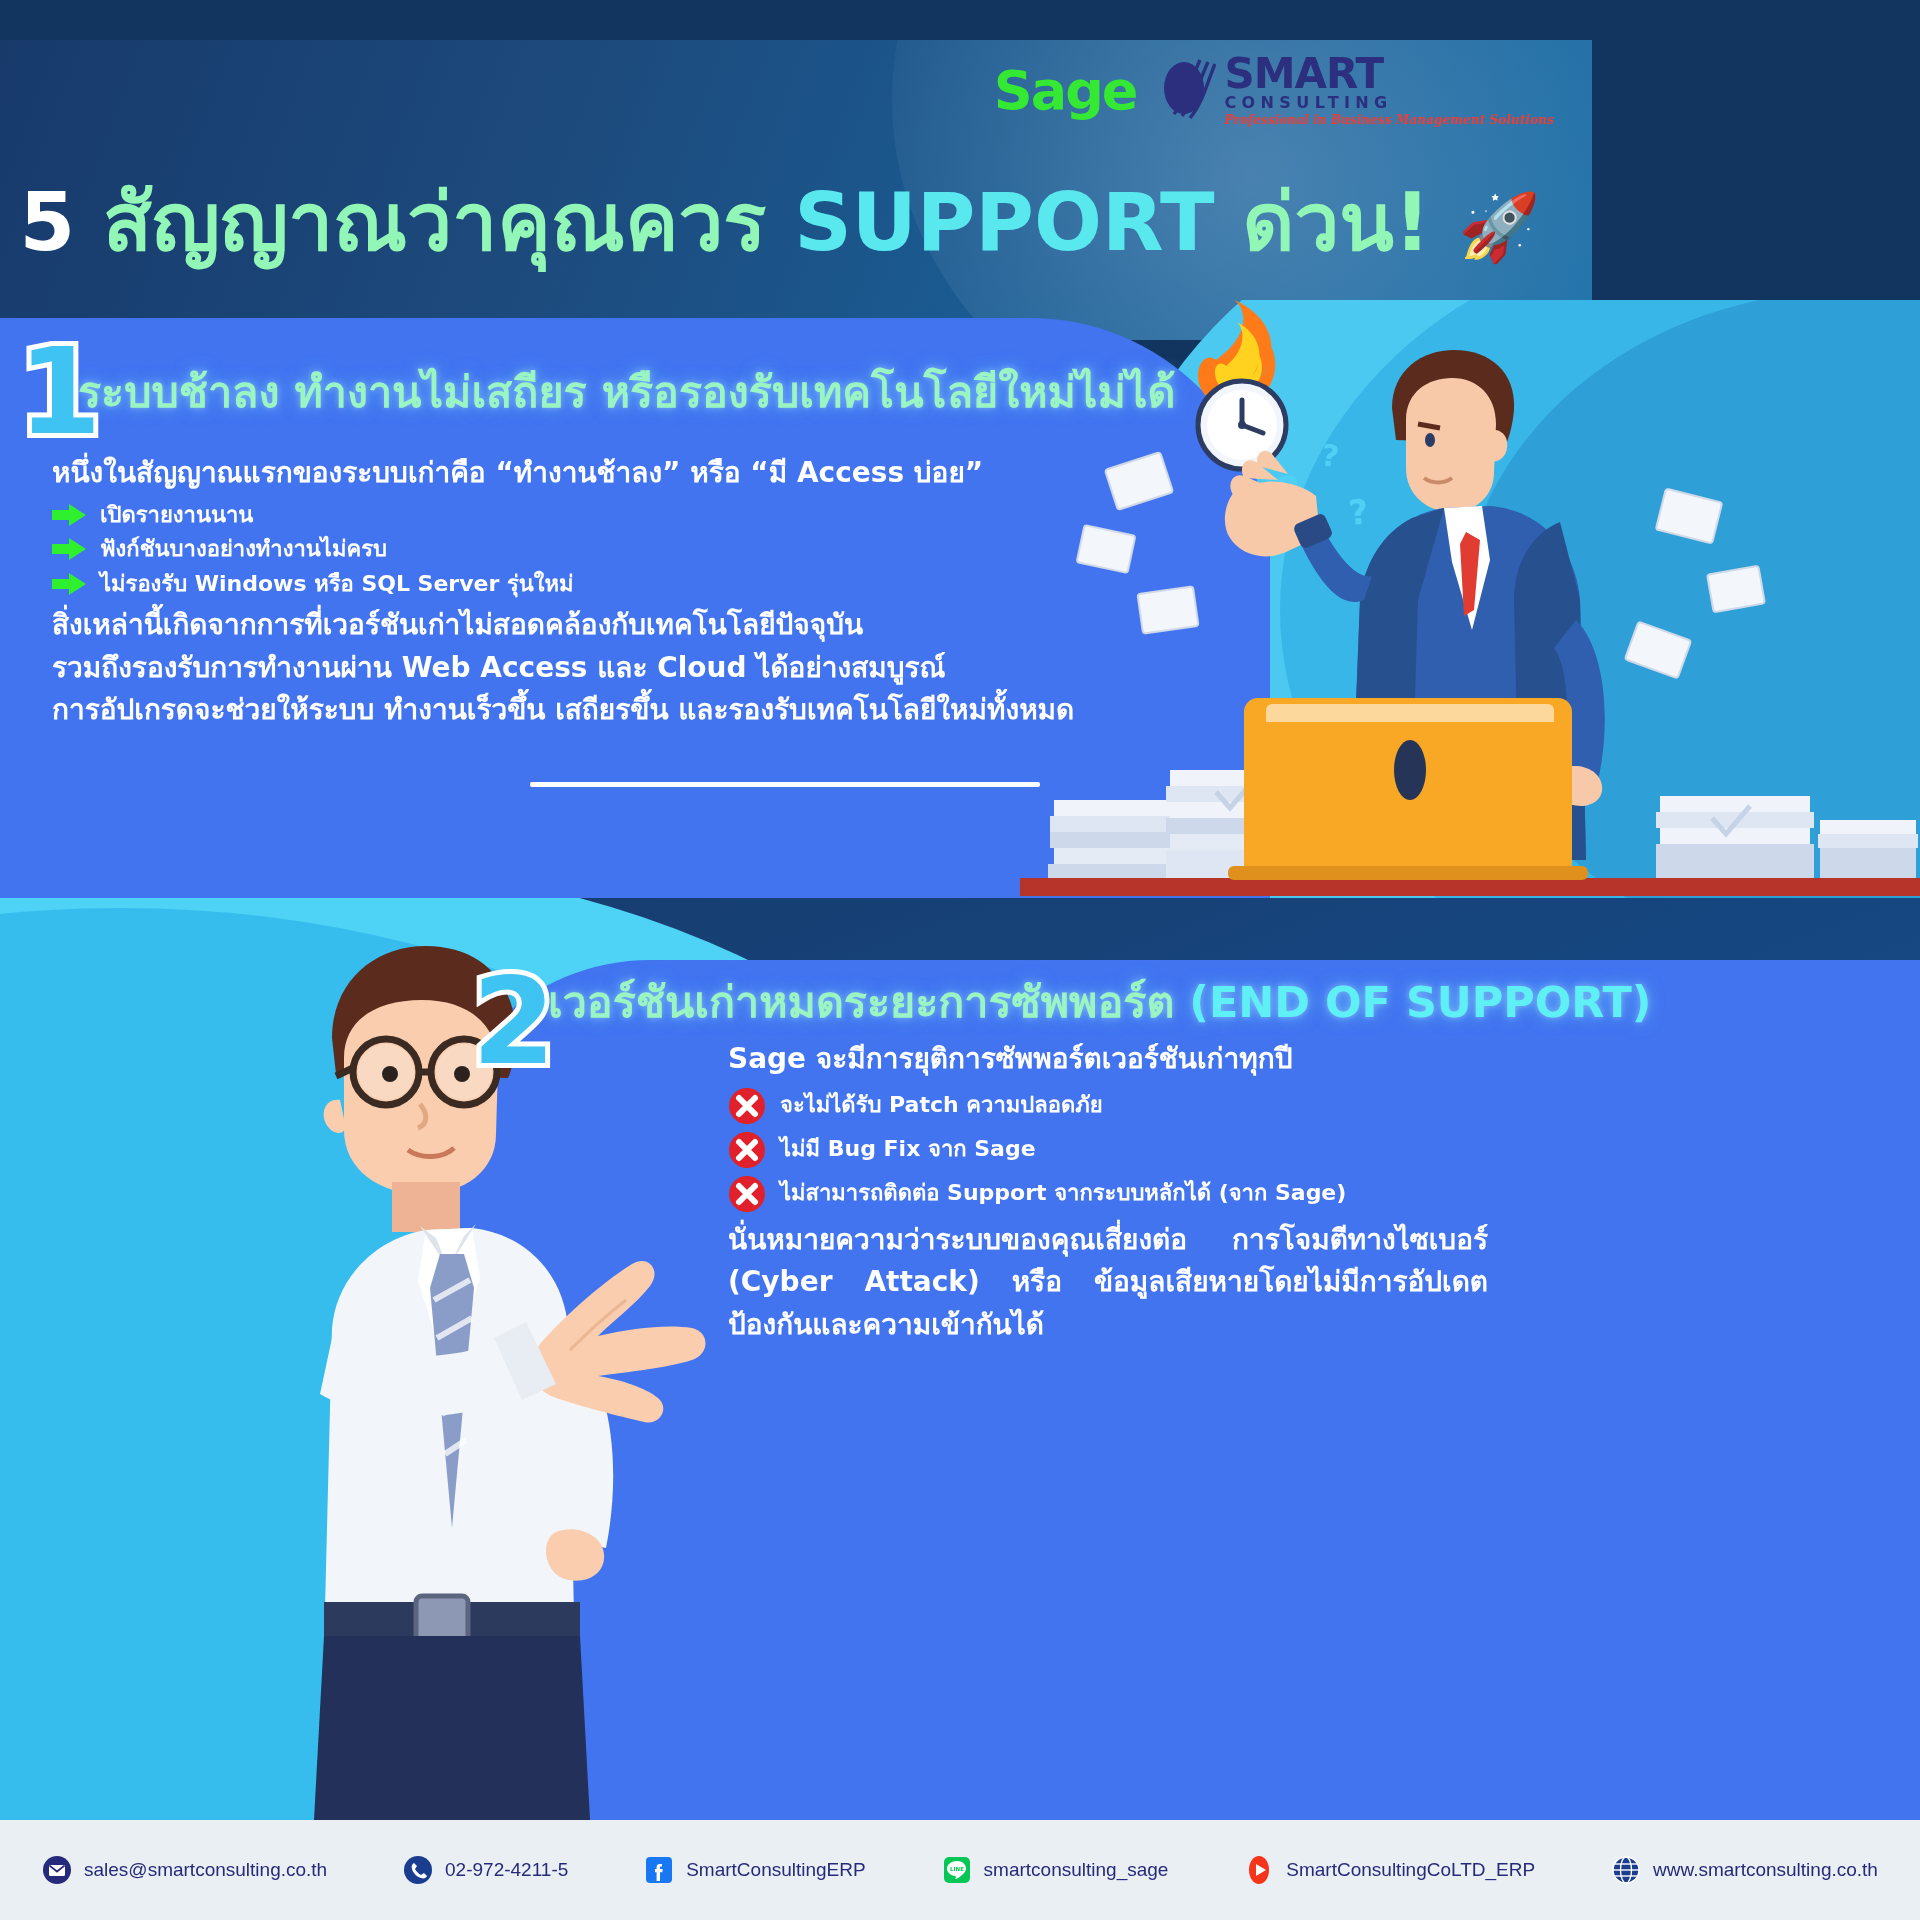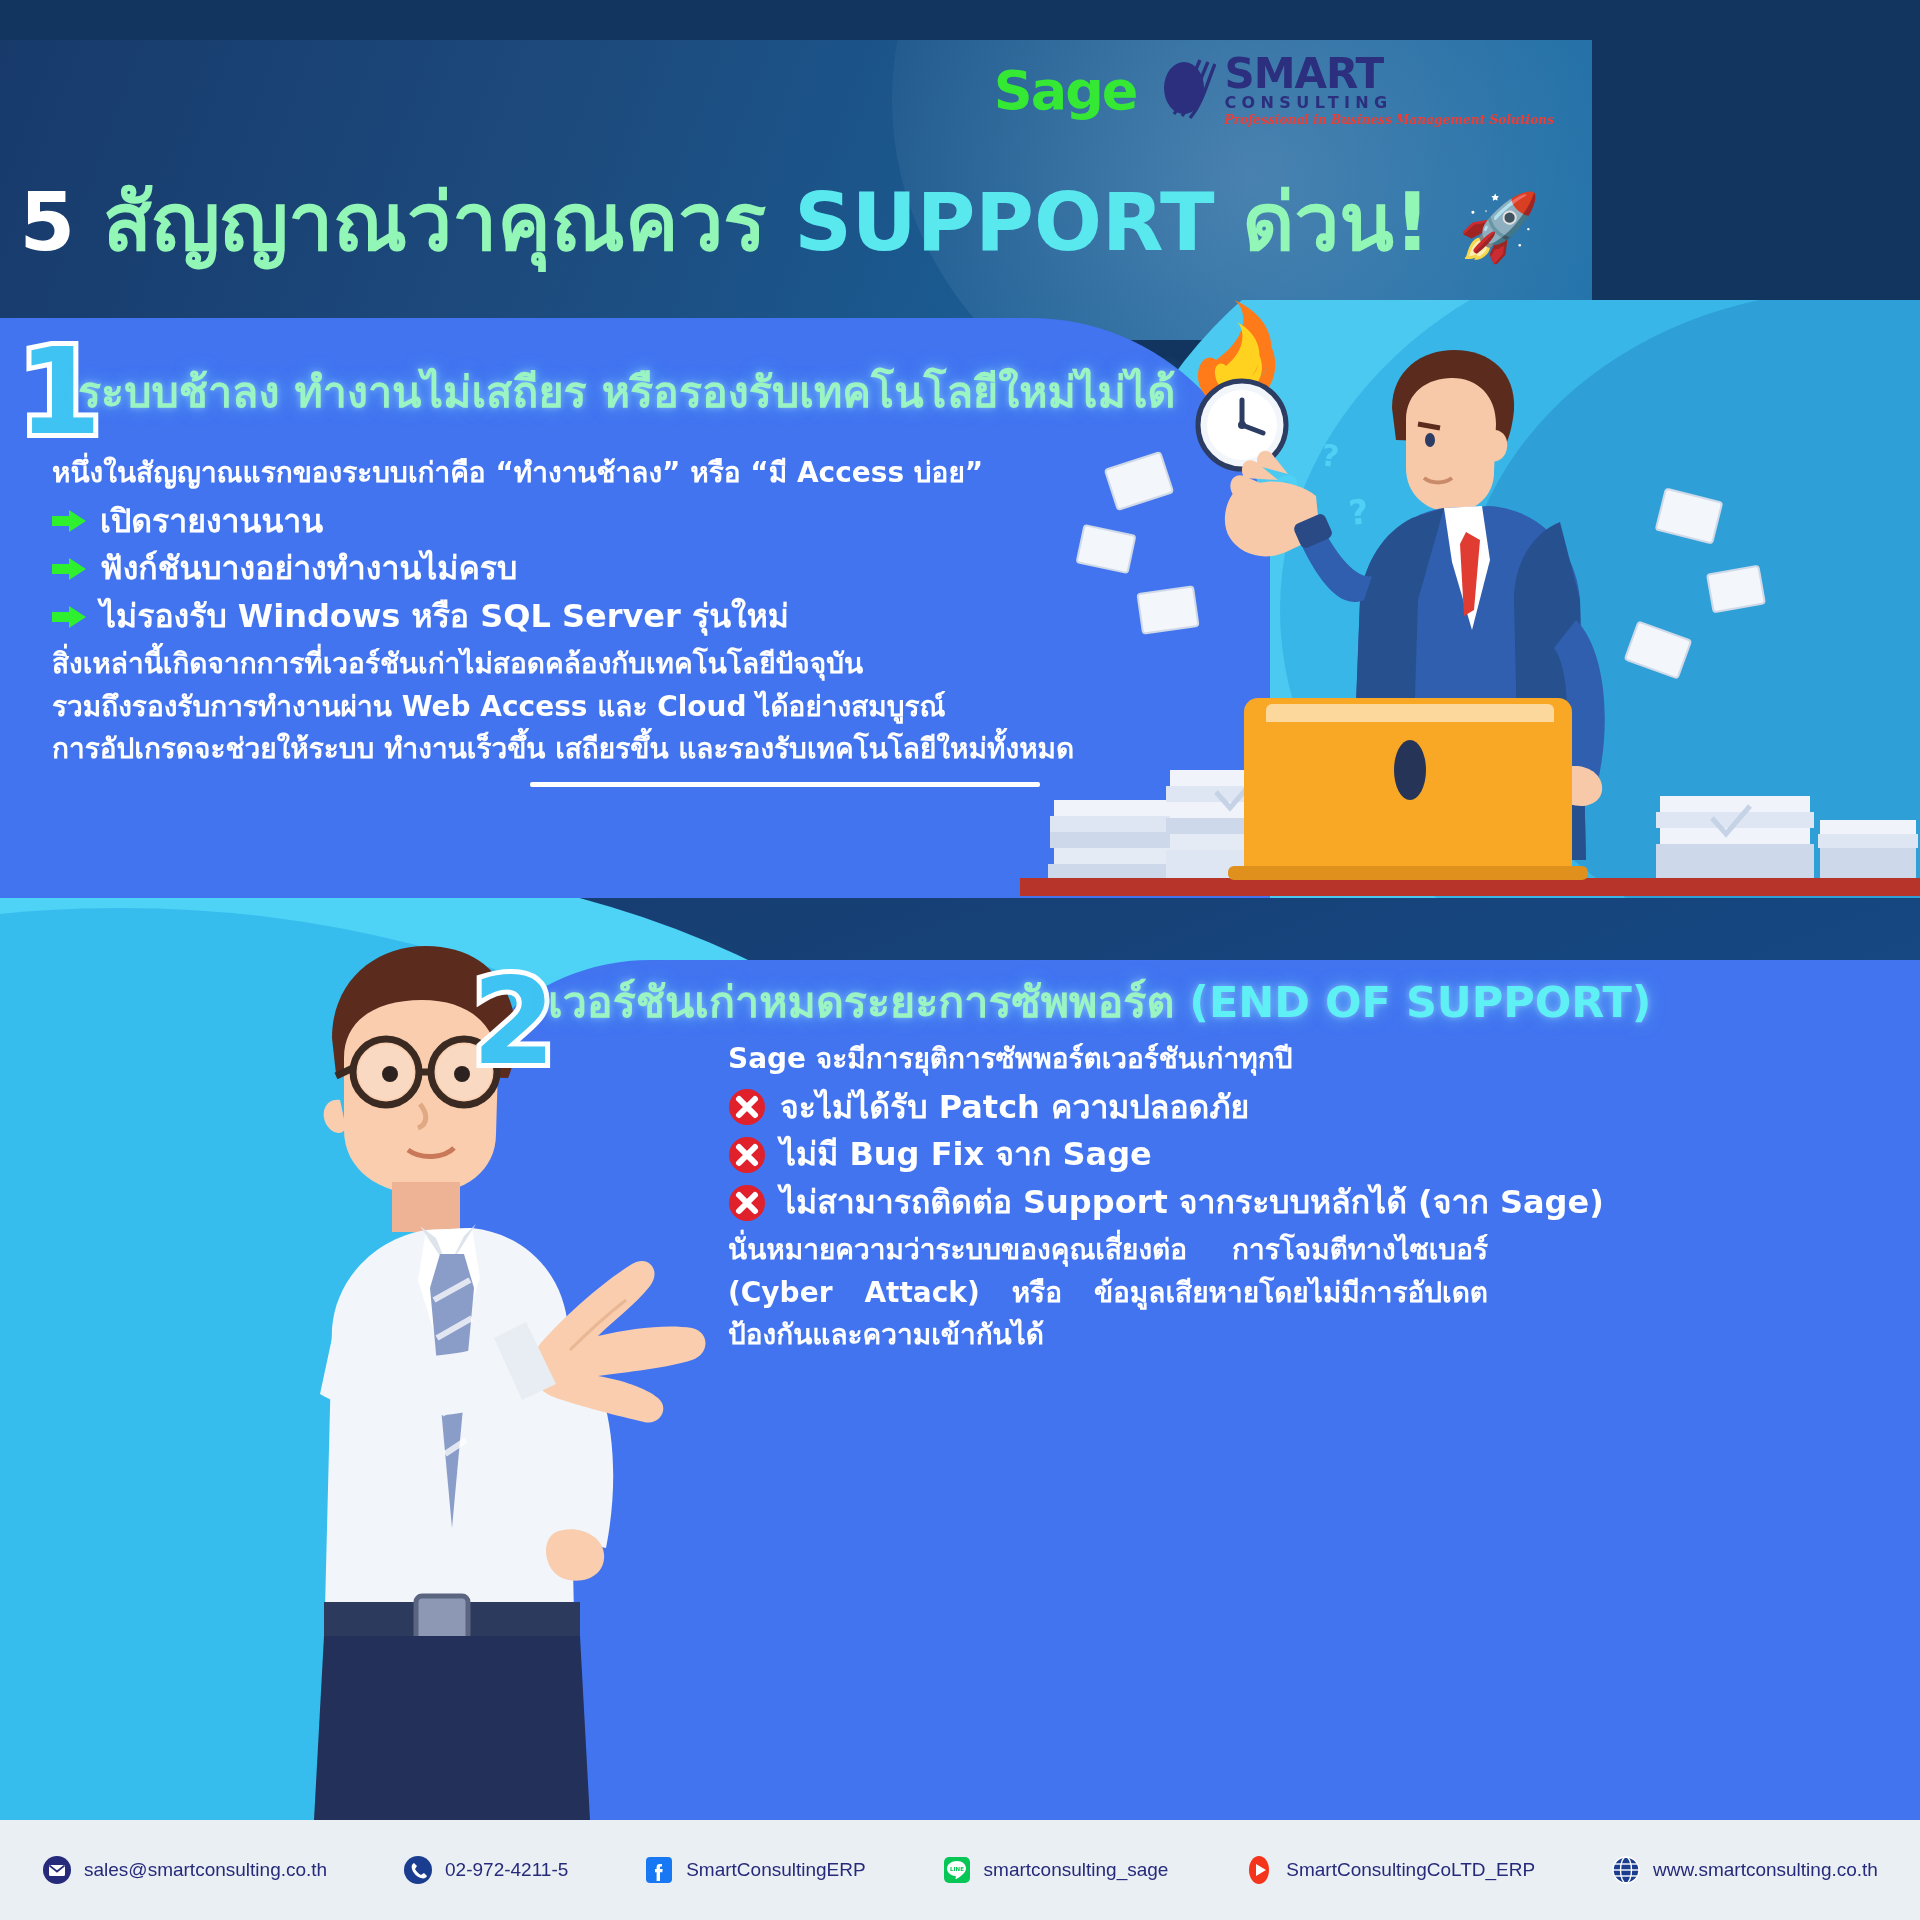"เปิดรายงานนาน" .brow .ptext { font-size: 32px -> 22px }
